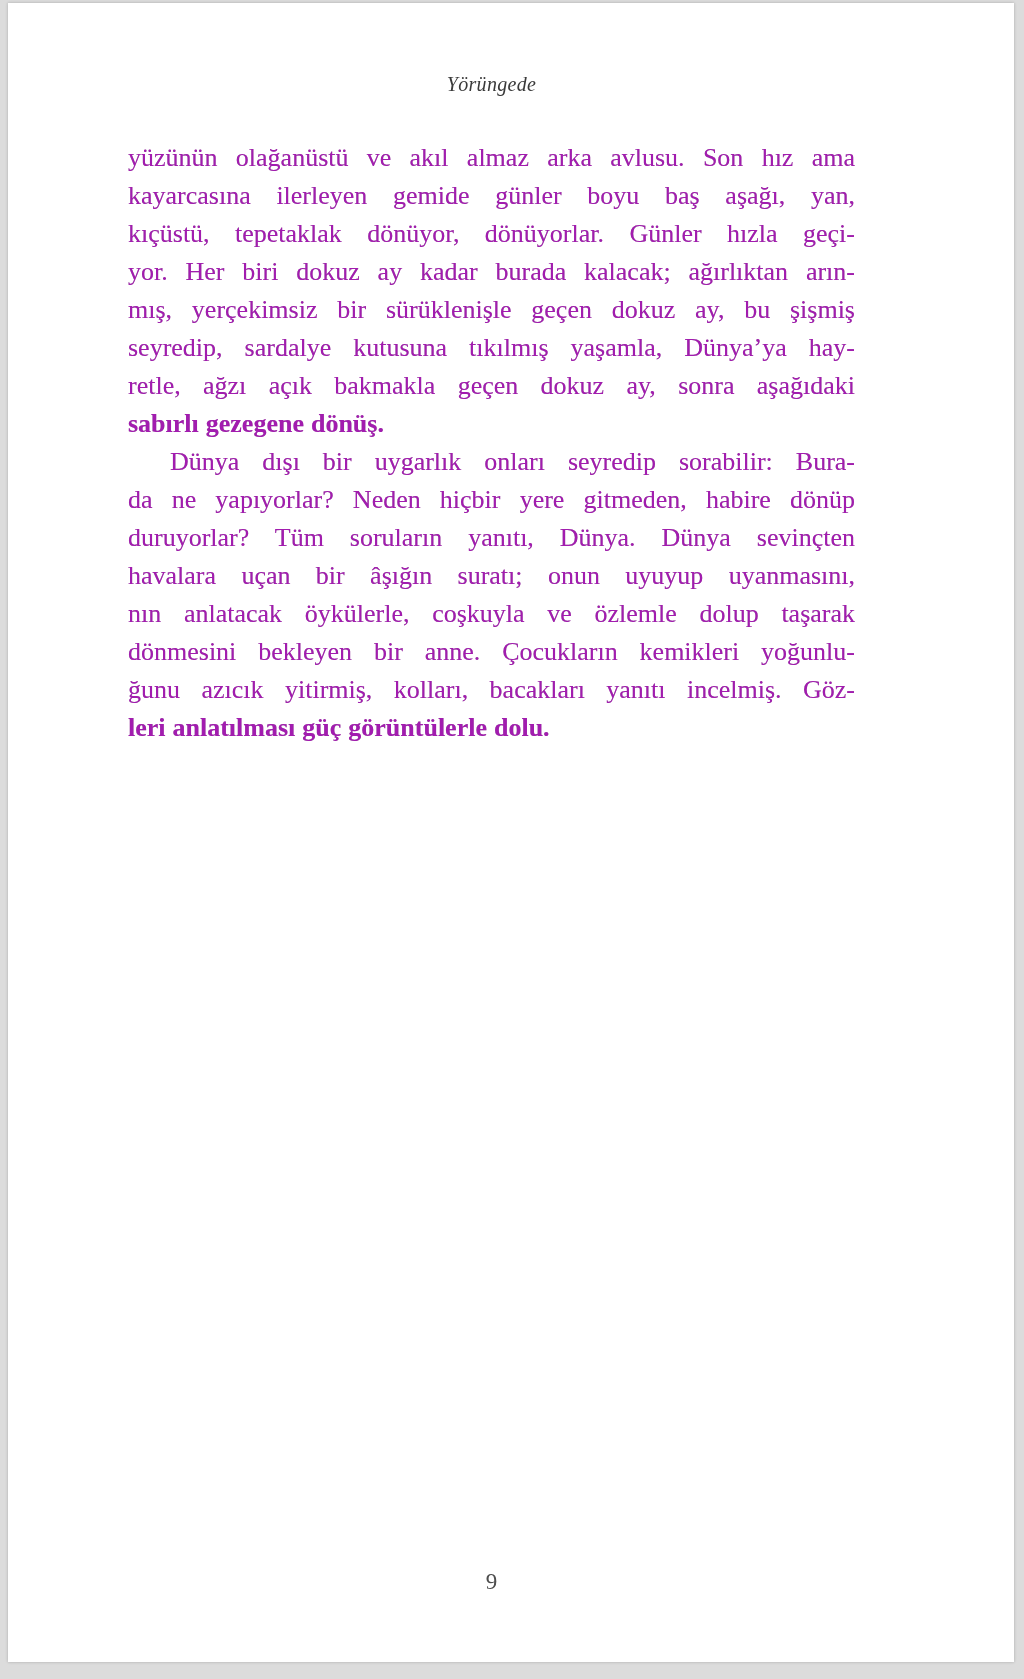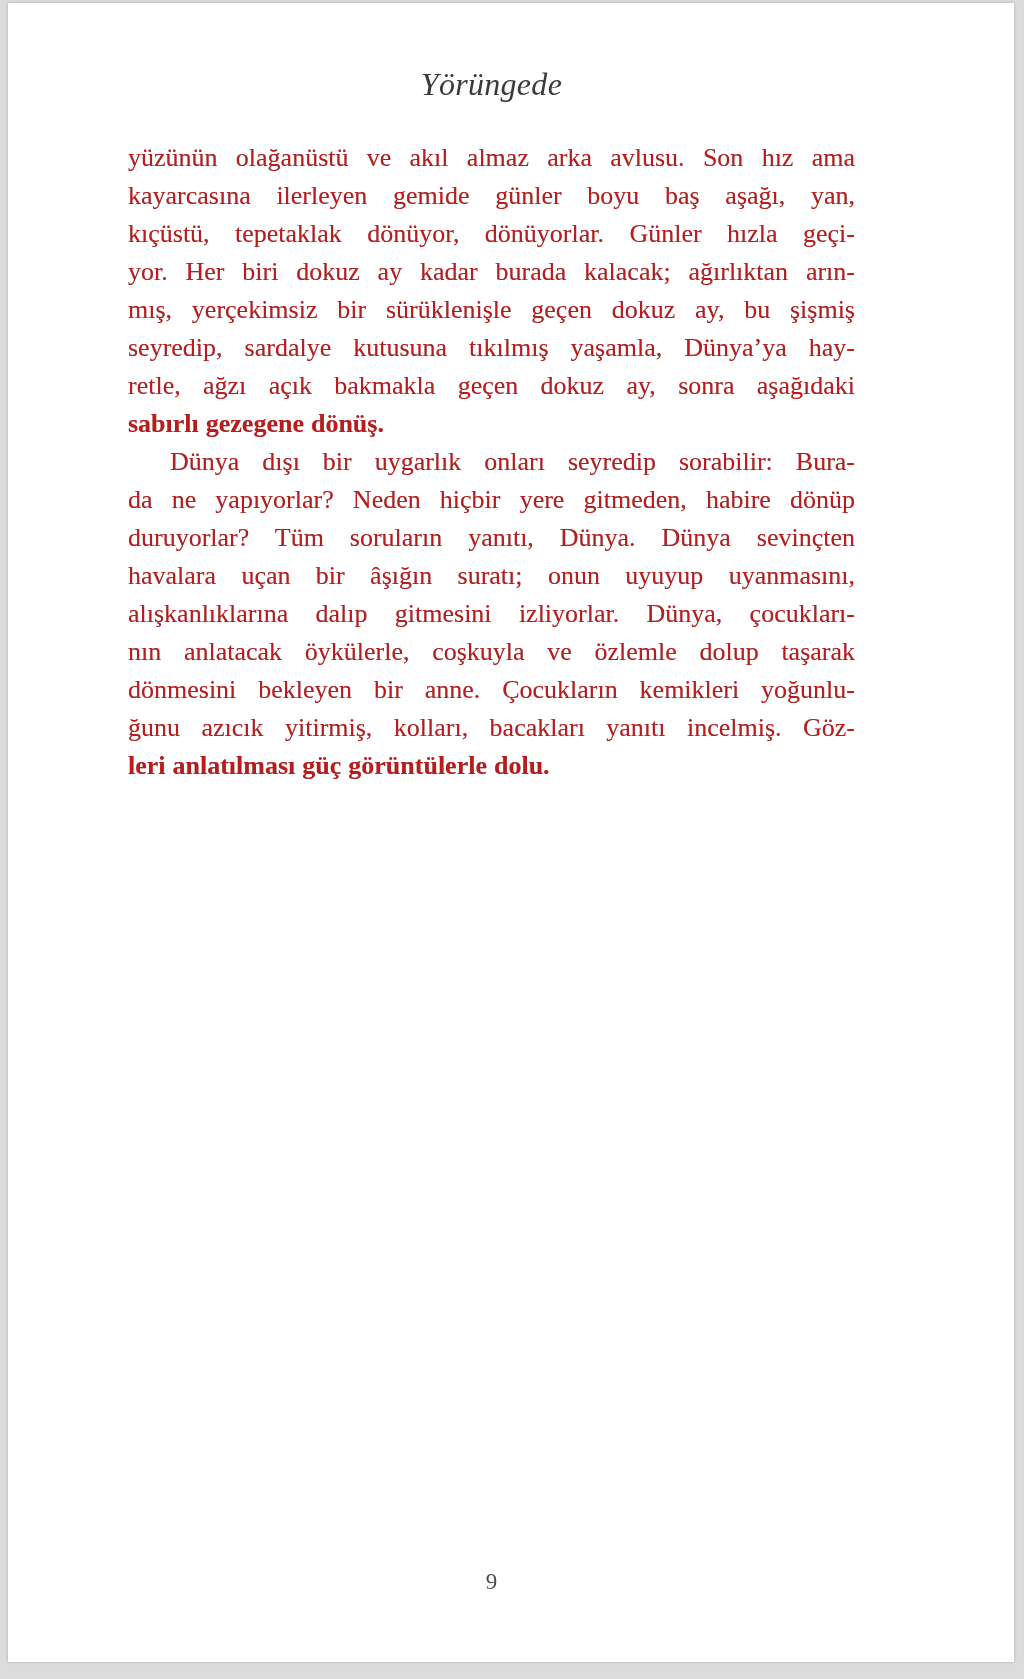"Yörüngede" .running-header { font-size: 32px -> 20px }
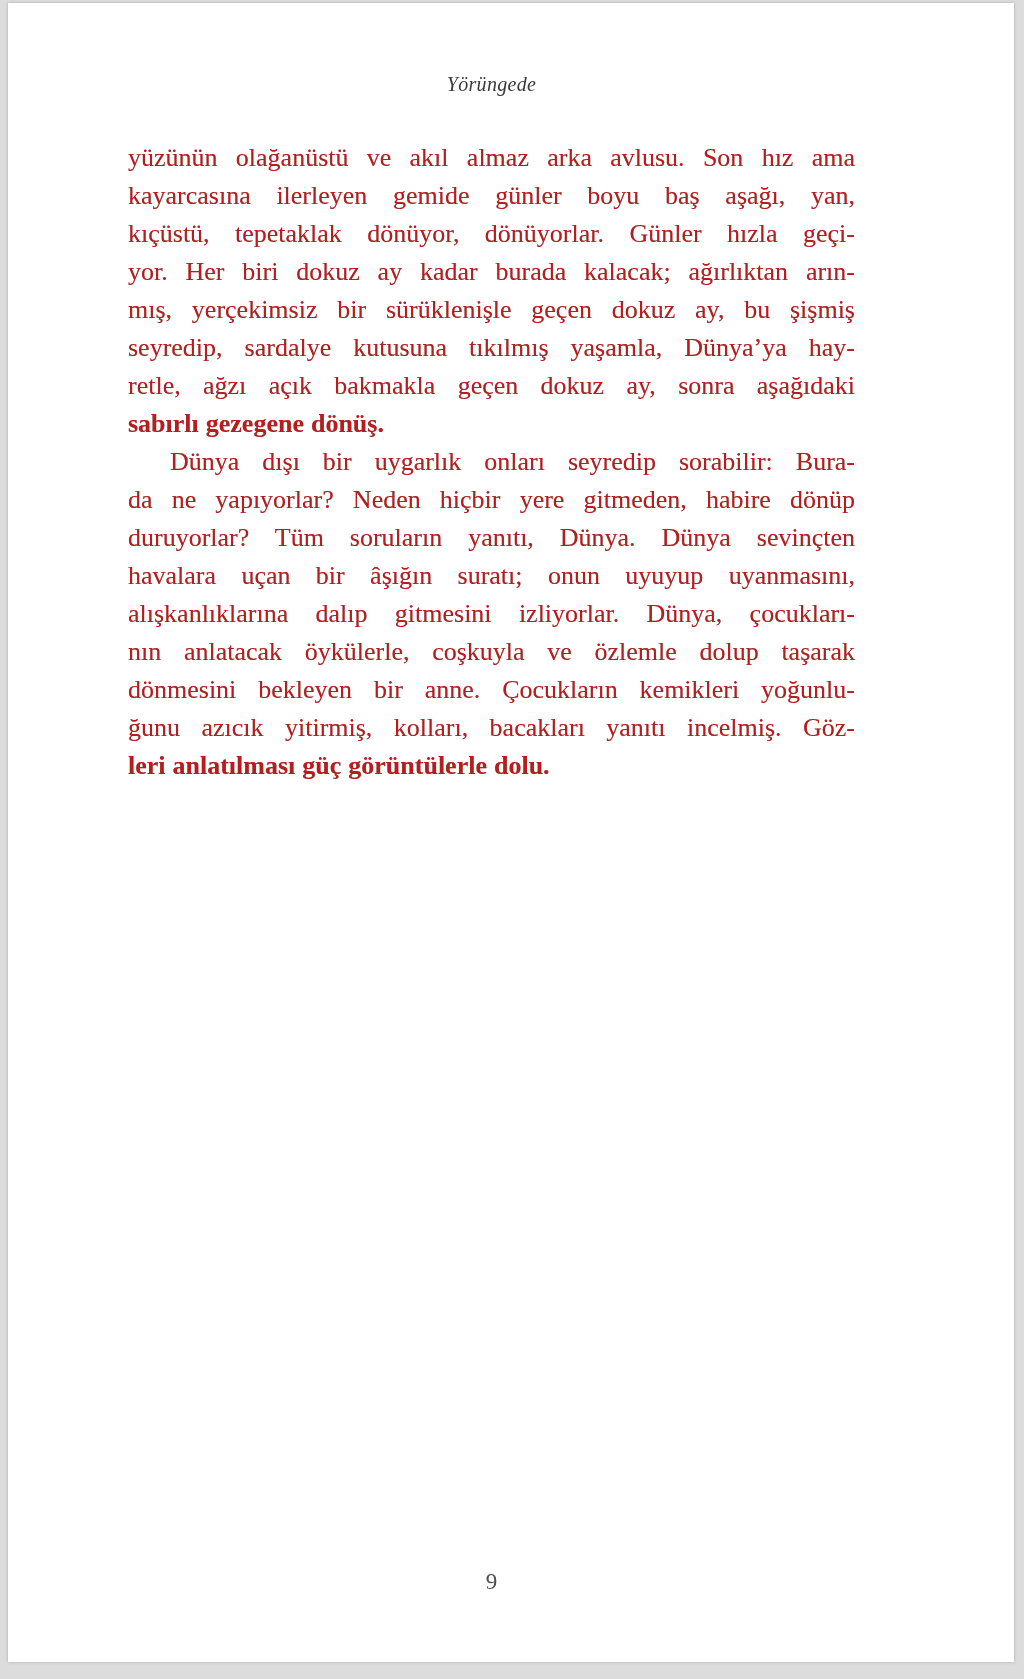"yüzünün olağanüstü ve akıl almaz" .body-text { color: #b91c1c -> #a21caf }
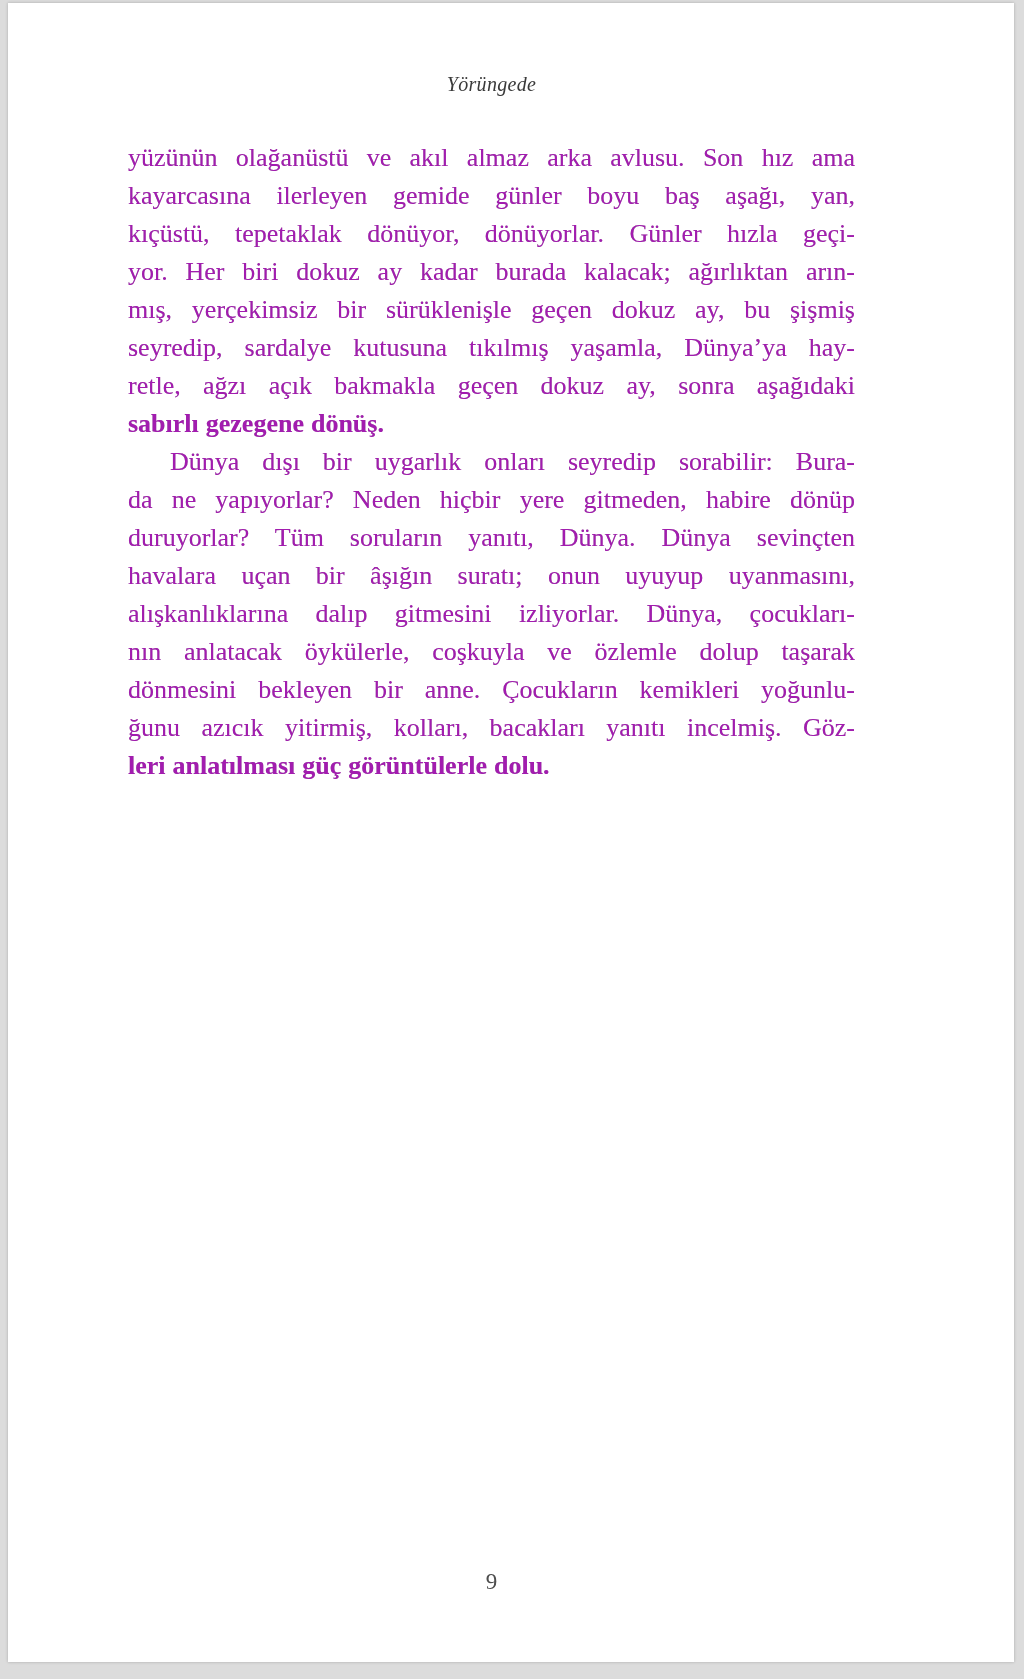"alışkanlıklarına dalıp gitmesini" div.line { html: <div>alışkanlıklarına dalıp gitmesini izliyorlar. Dünya, çocukları-</div> -> none }
